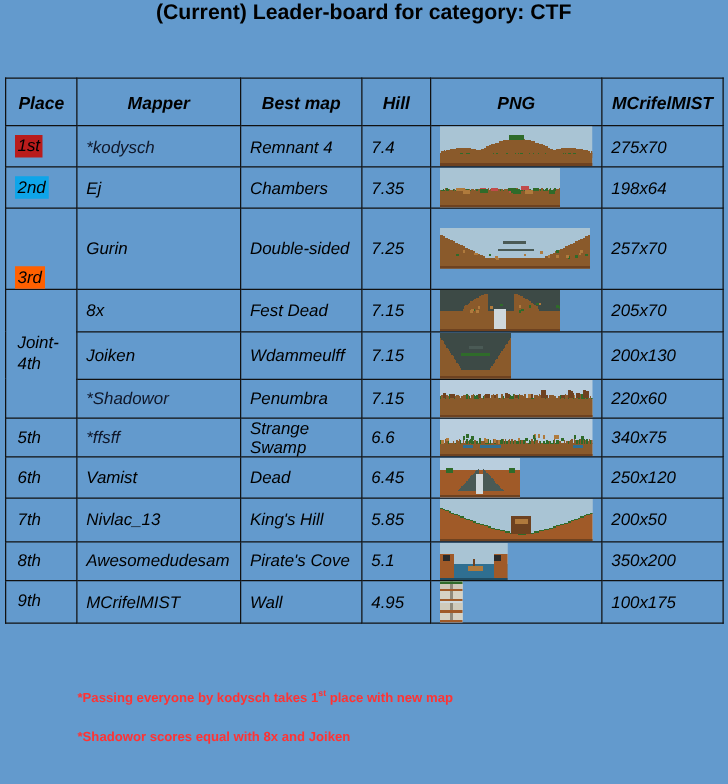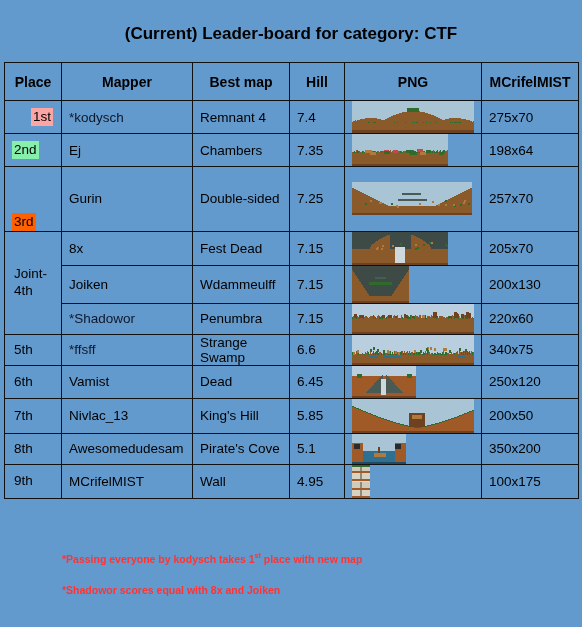"(Current) Leader-board for category: CTF" .page-title { padding-top: 24px -> none }
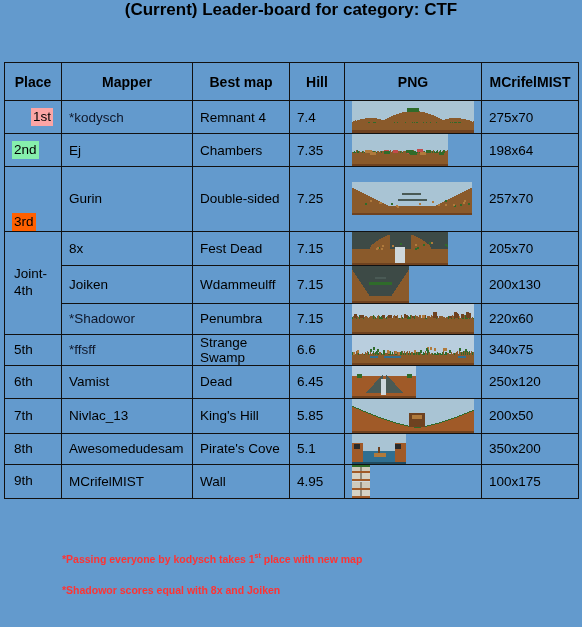"Place" table.leaderboard { font-style: none -> italic }
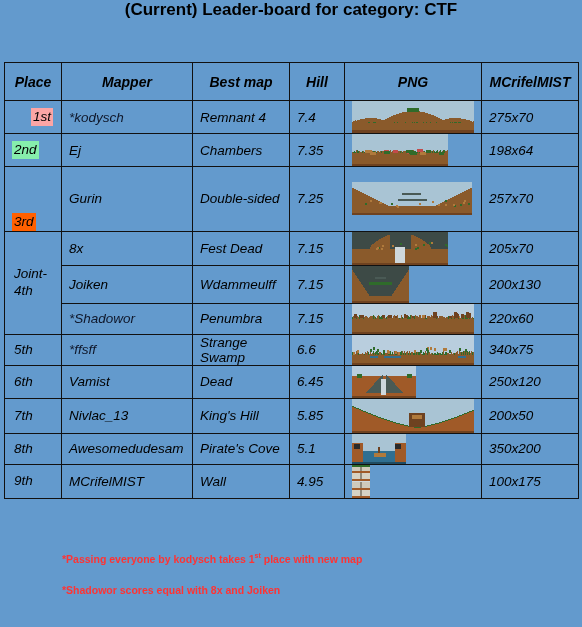"1st" .badge.gold { background: #fca5a5 -> #b91c1c; margin-left: 19px -> none }
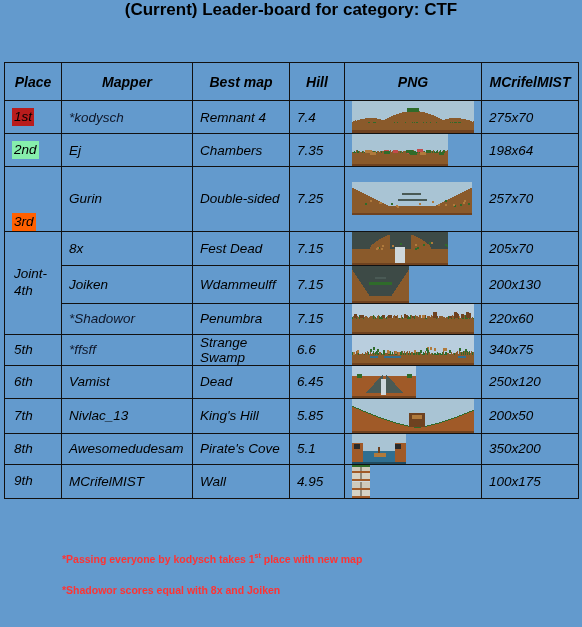"2nd" .badge.silver { background: #86efac -> #0ea5e9 }
